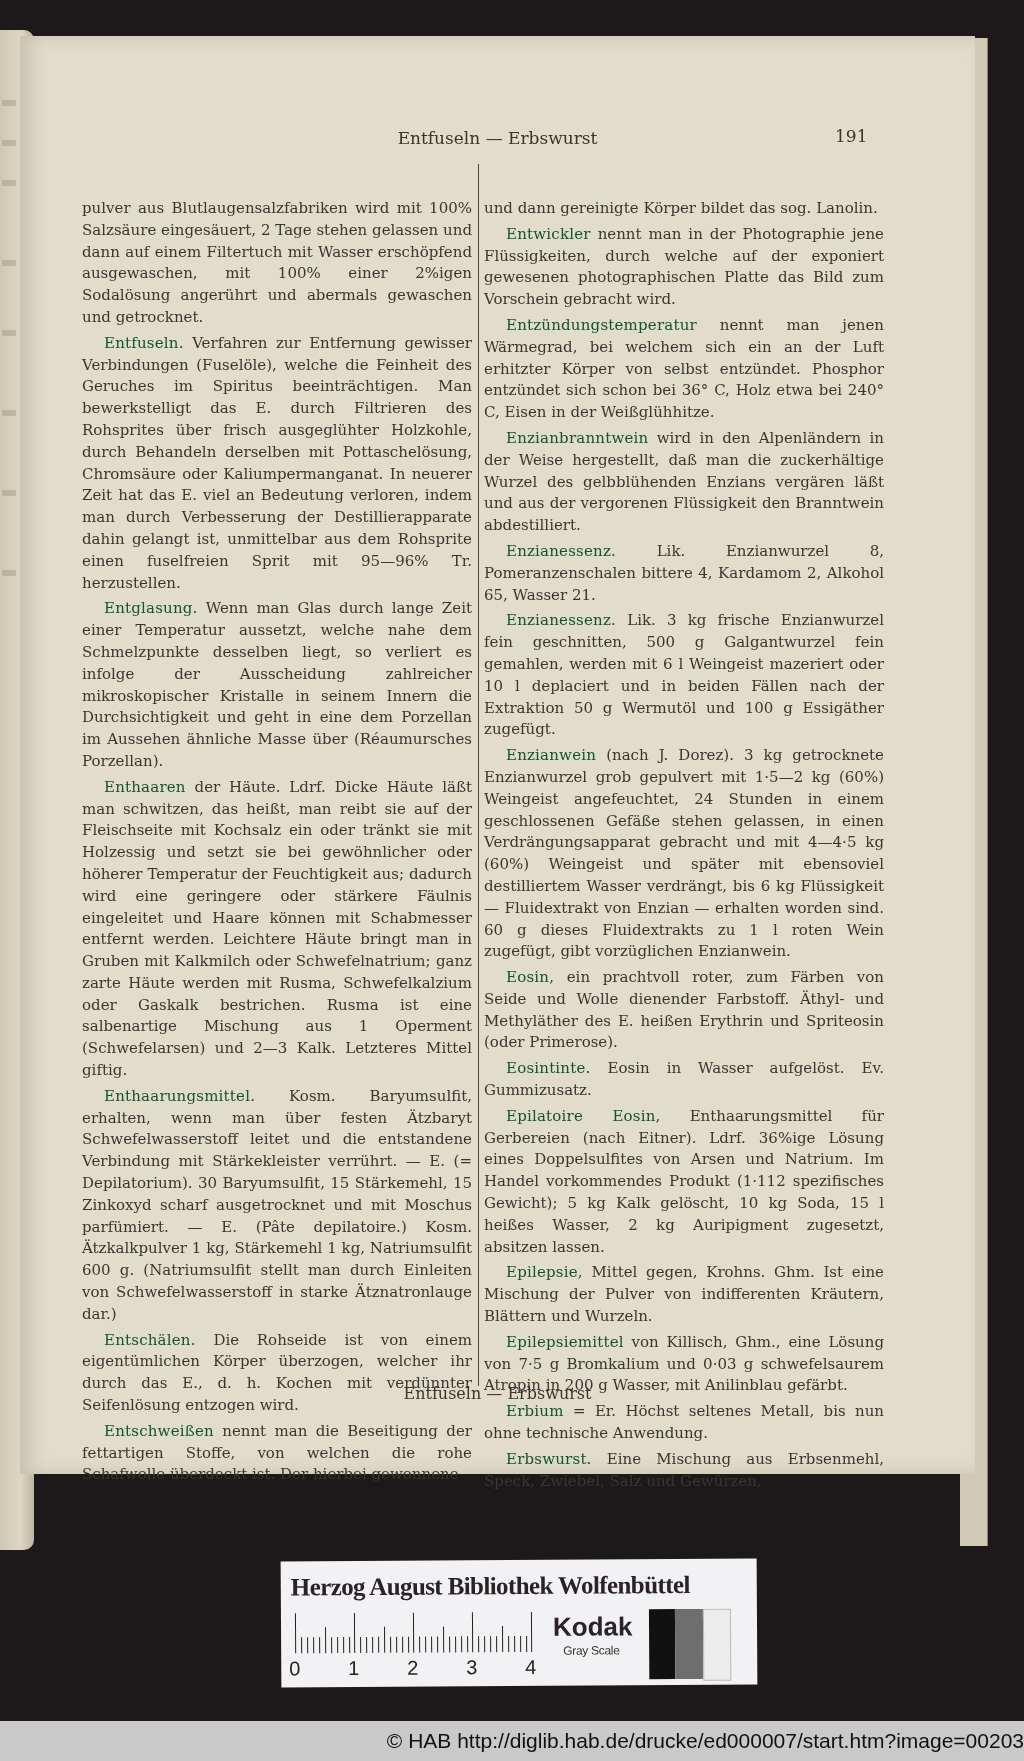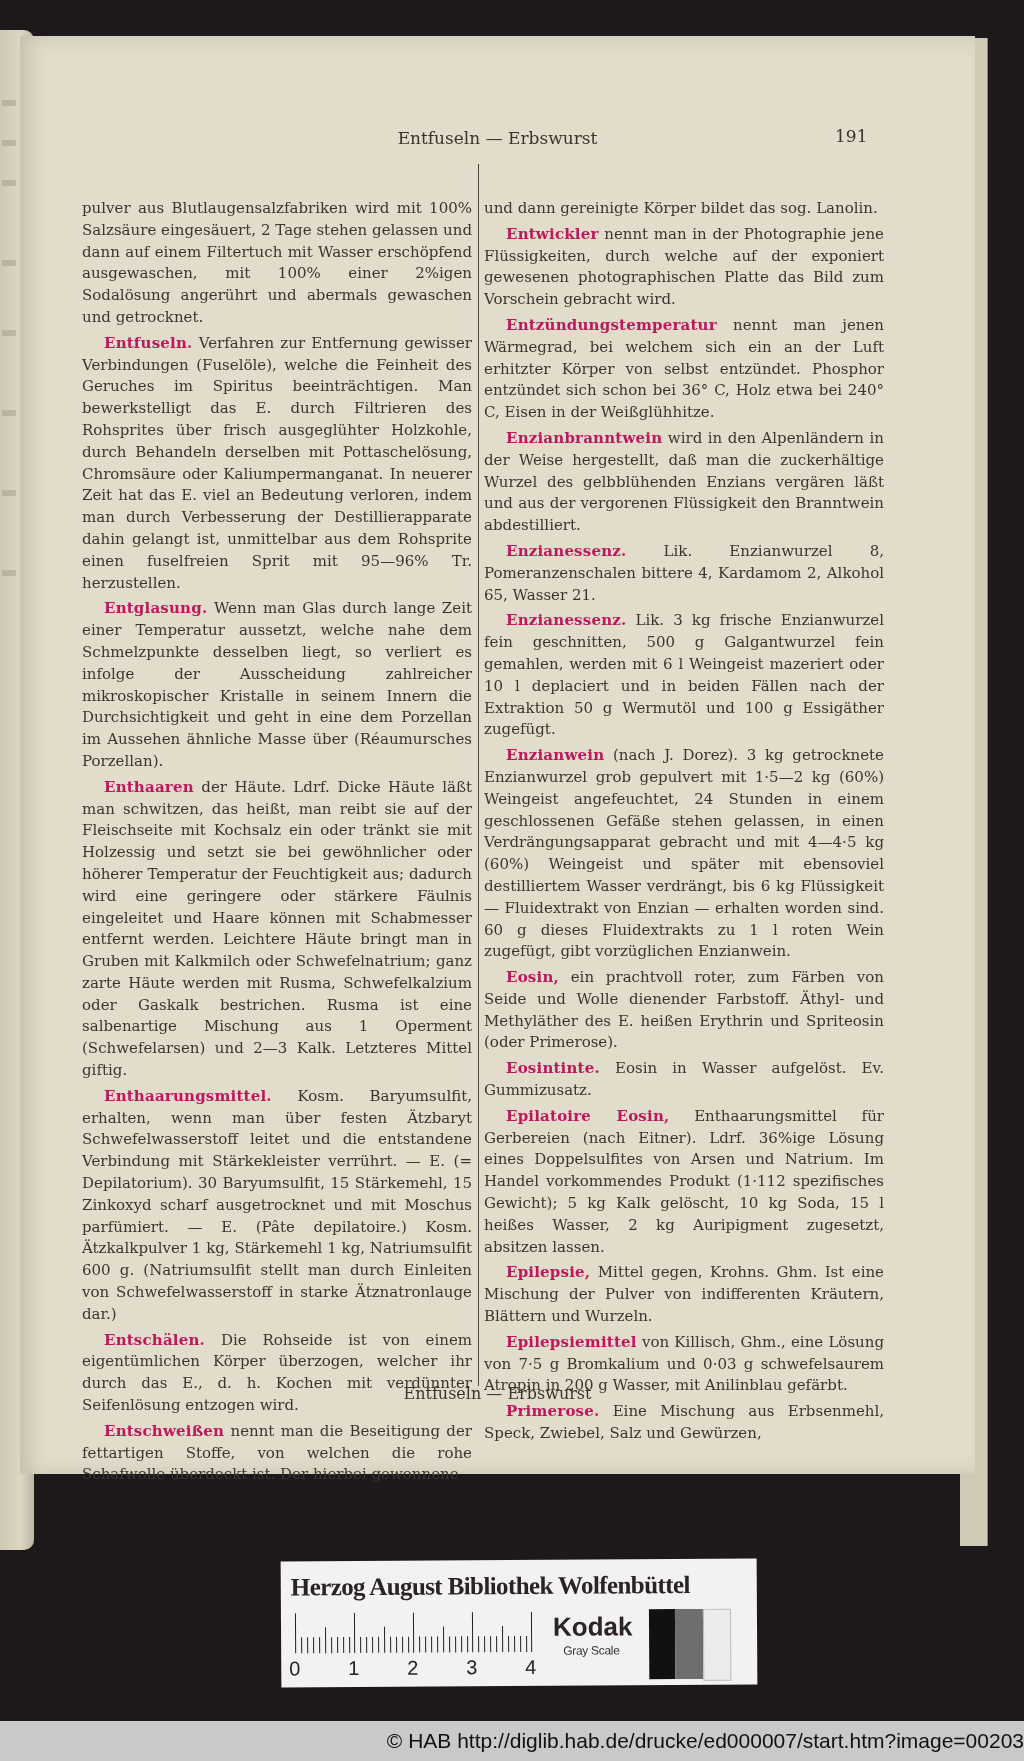"Entwickler" .term { color: #be185d -> #14532d; font-weight: bold -> normal }
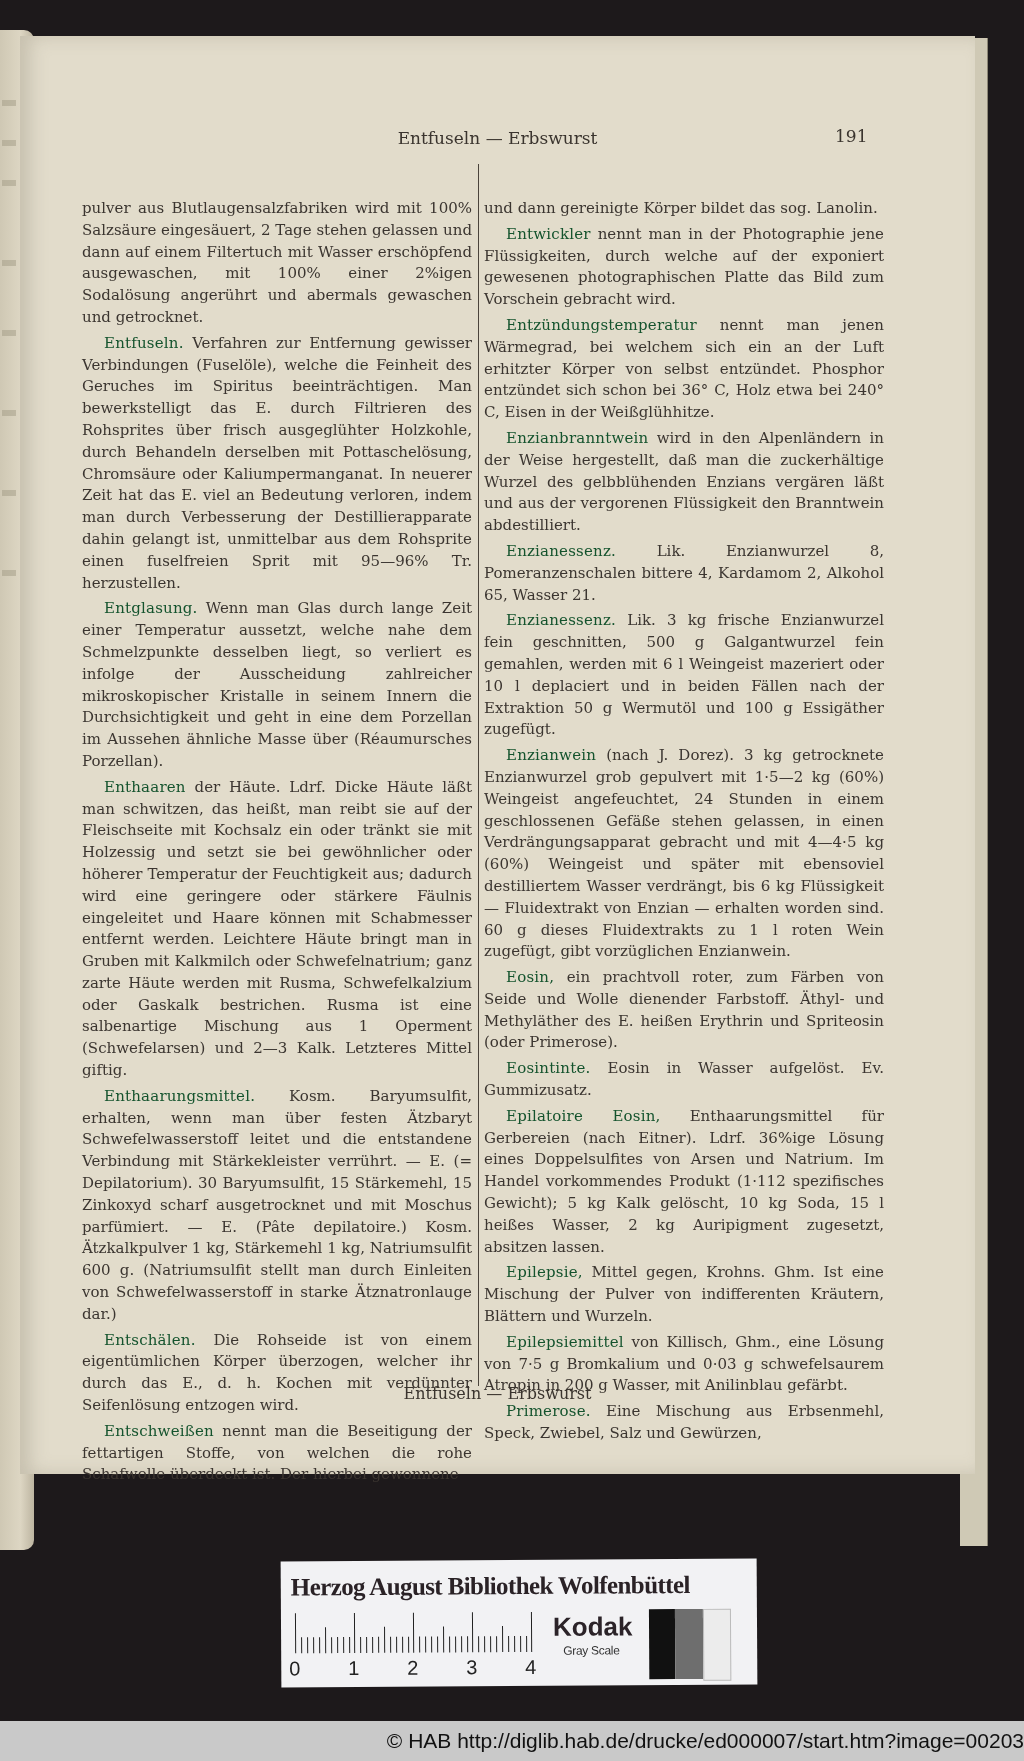"Erbium = Er. Höchst seltenes" p.entry { html: none -> <p><span>Erbium</span> <span>= Er. Höchst seltenes Metall, bis nun ohne technische Anwendung.</span></p> }
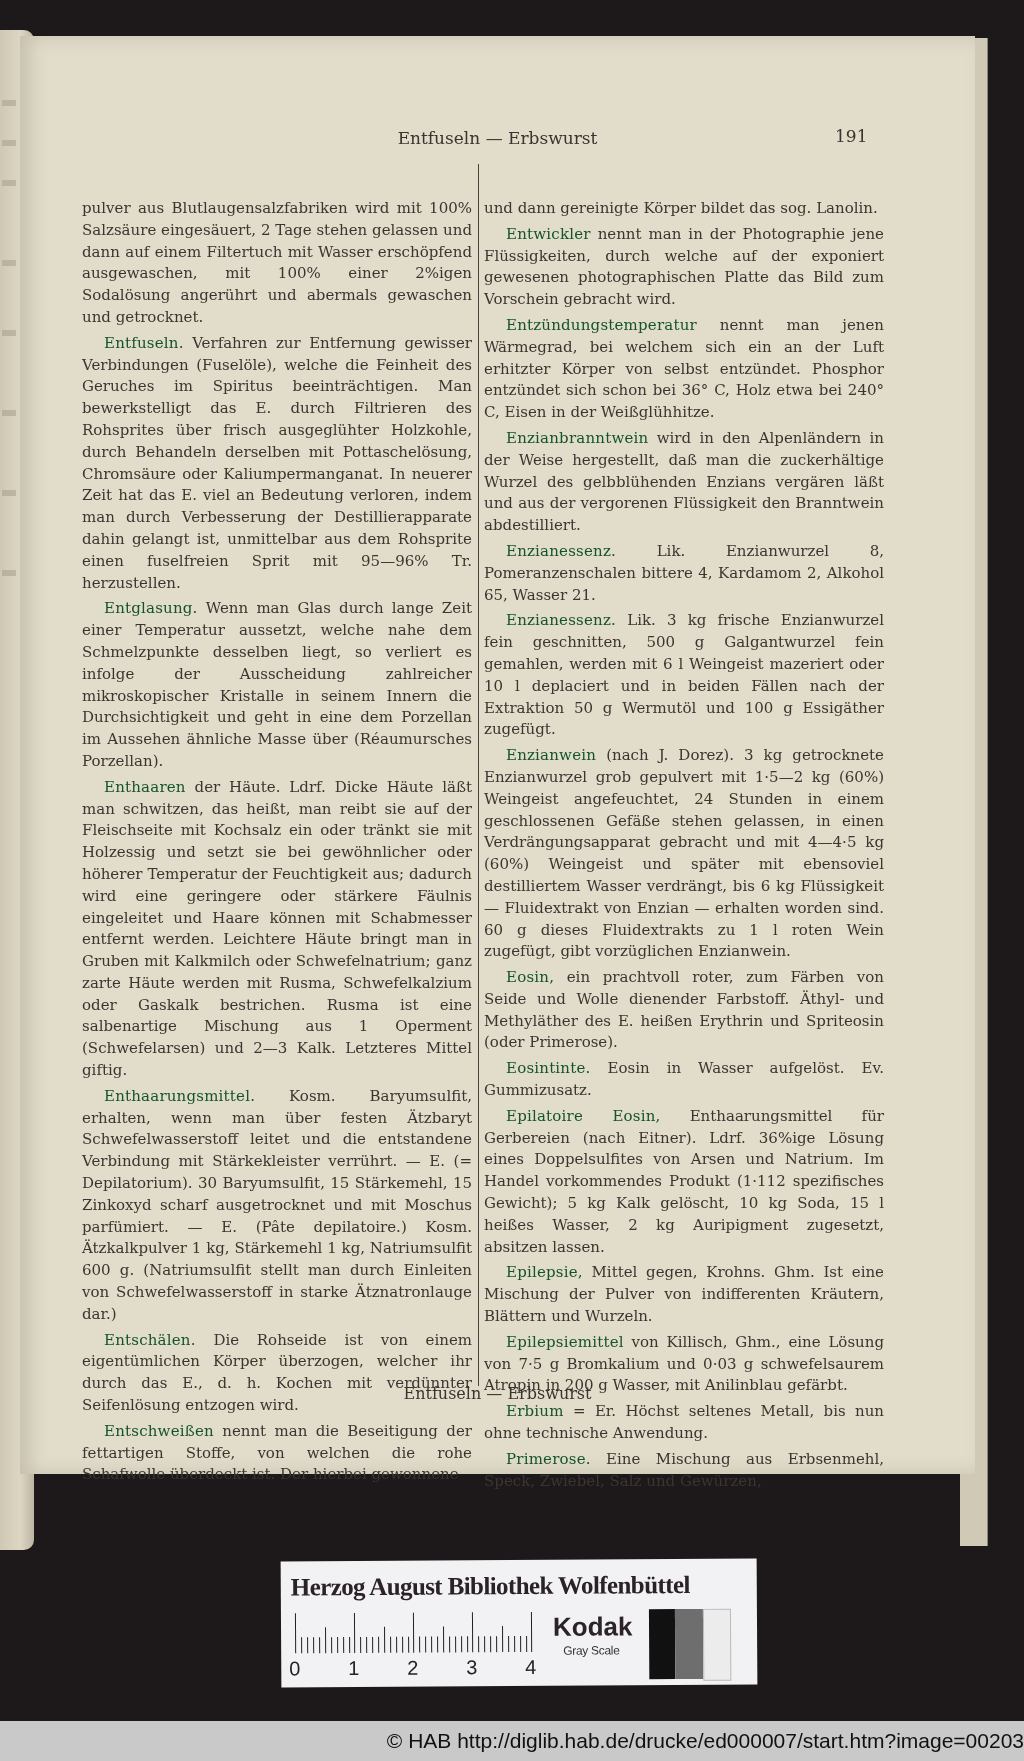"Primerose." span.term { text: Primerose -> Erbswurst }
